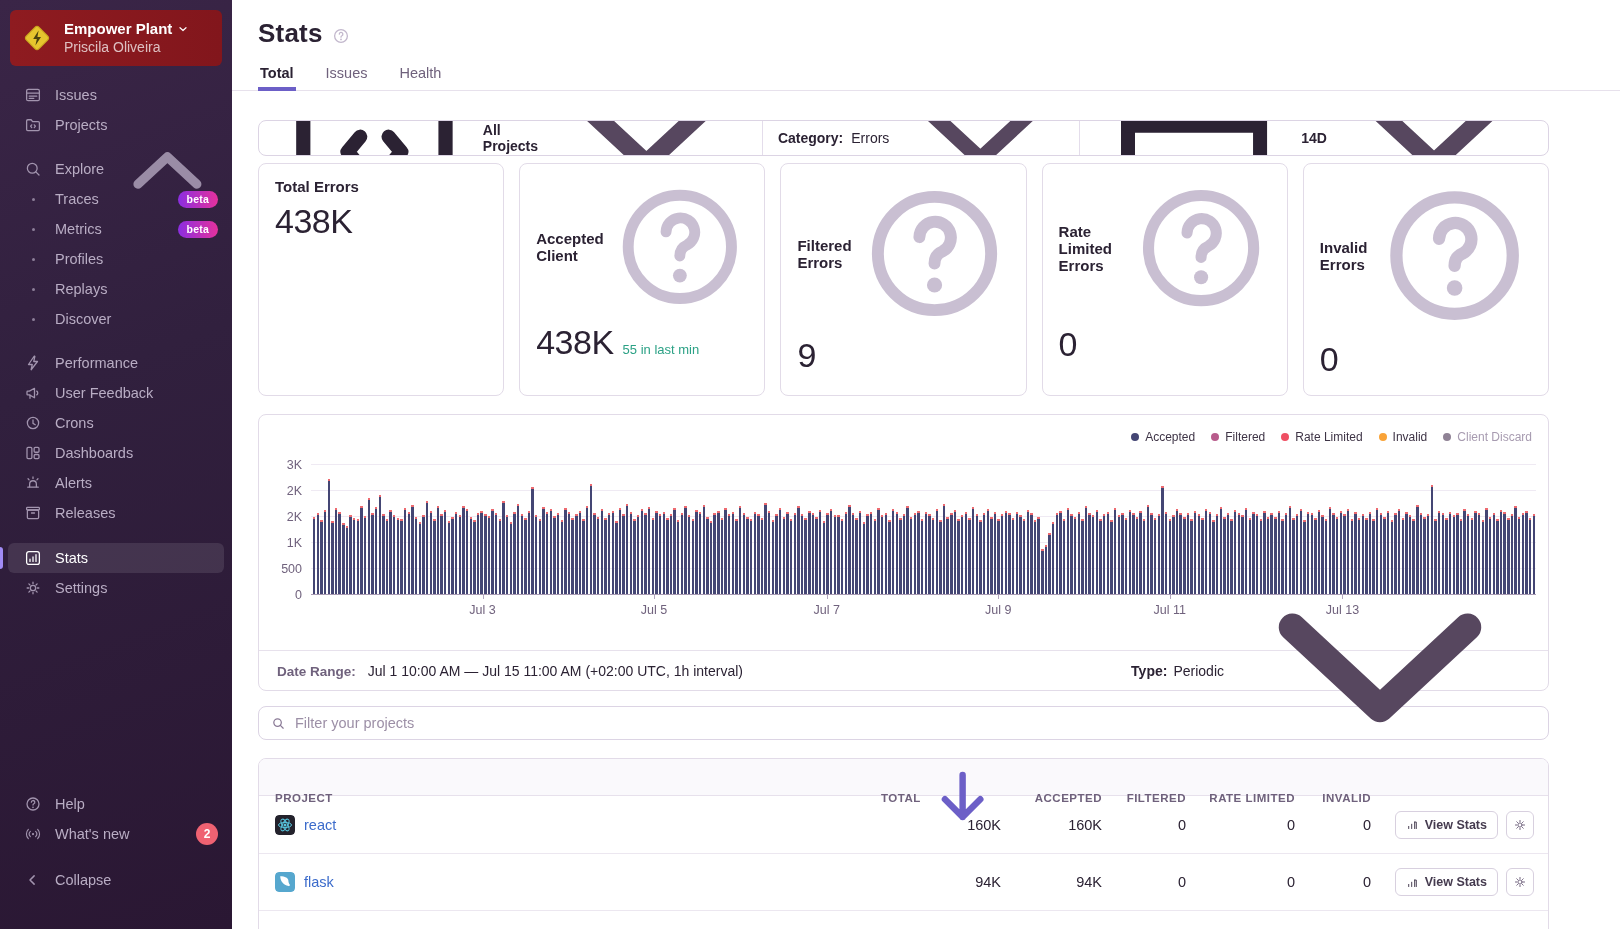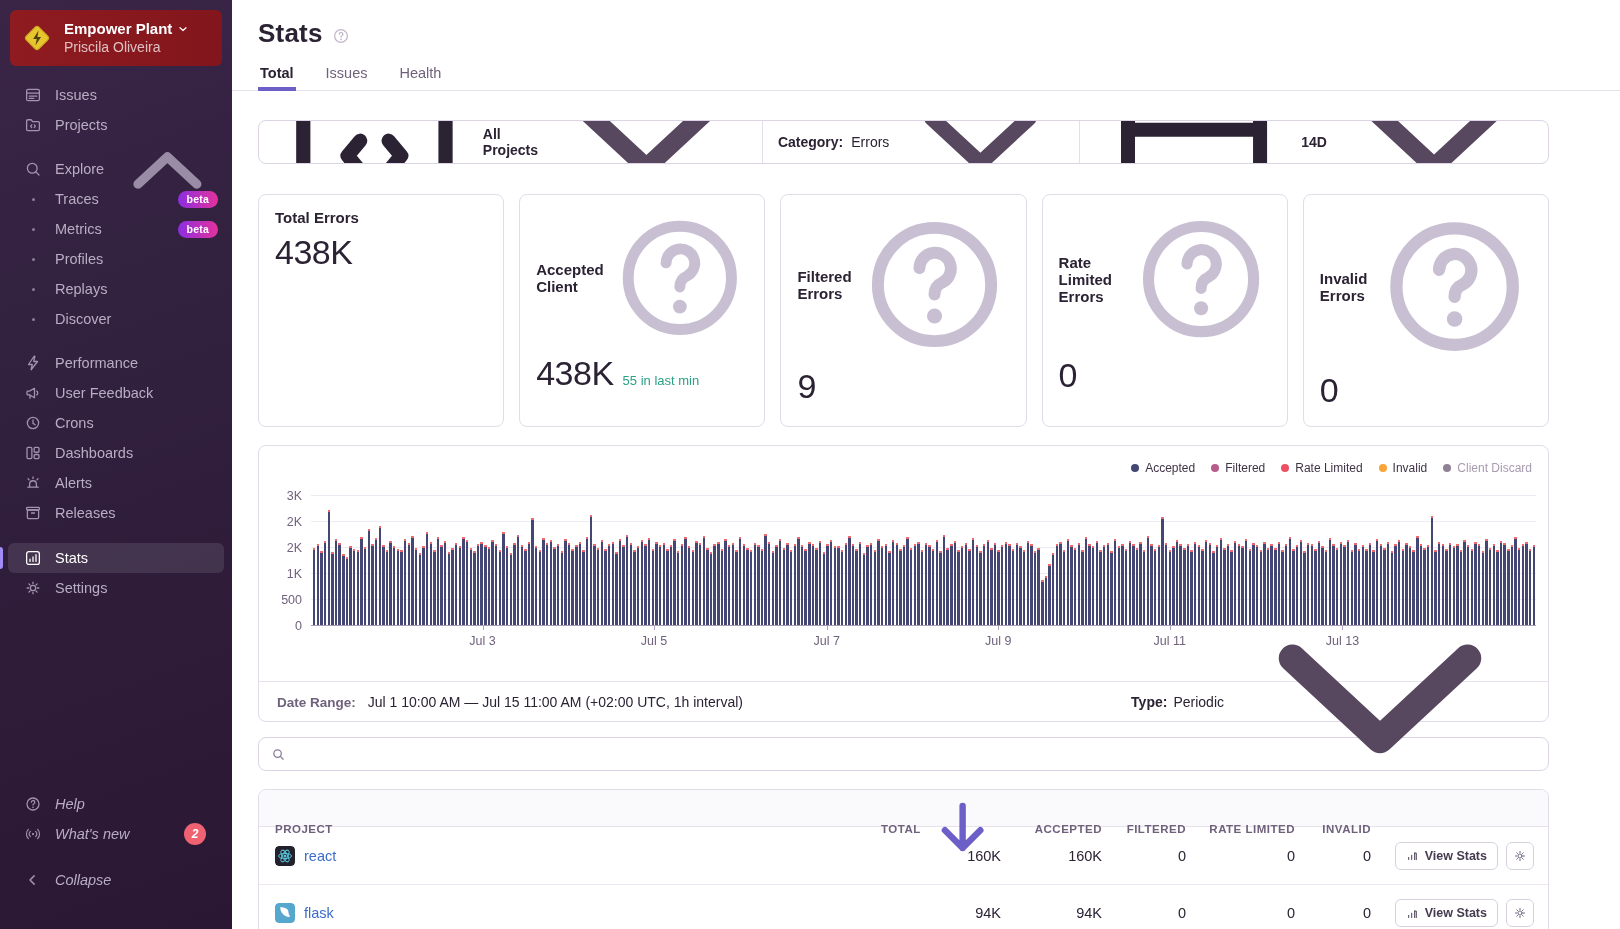"All Projects" .filter-bar { height: 44px -> 36px }
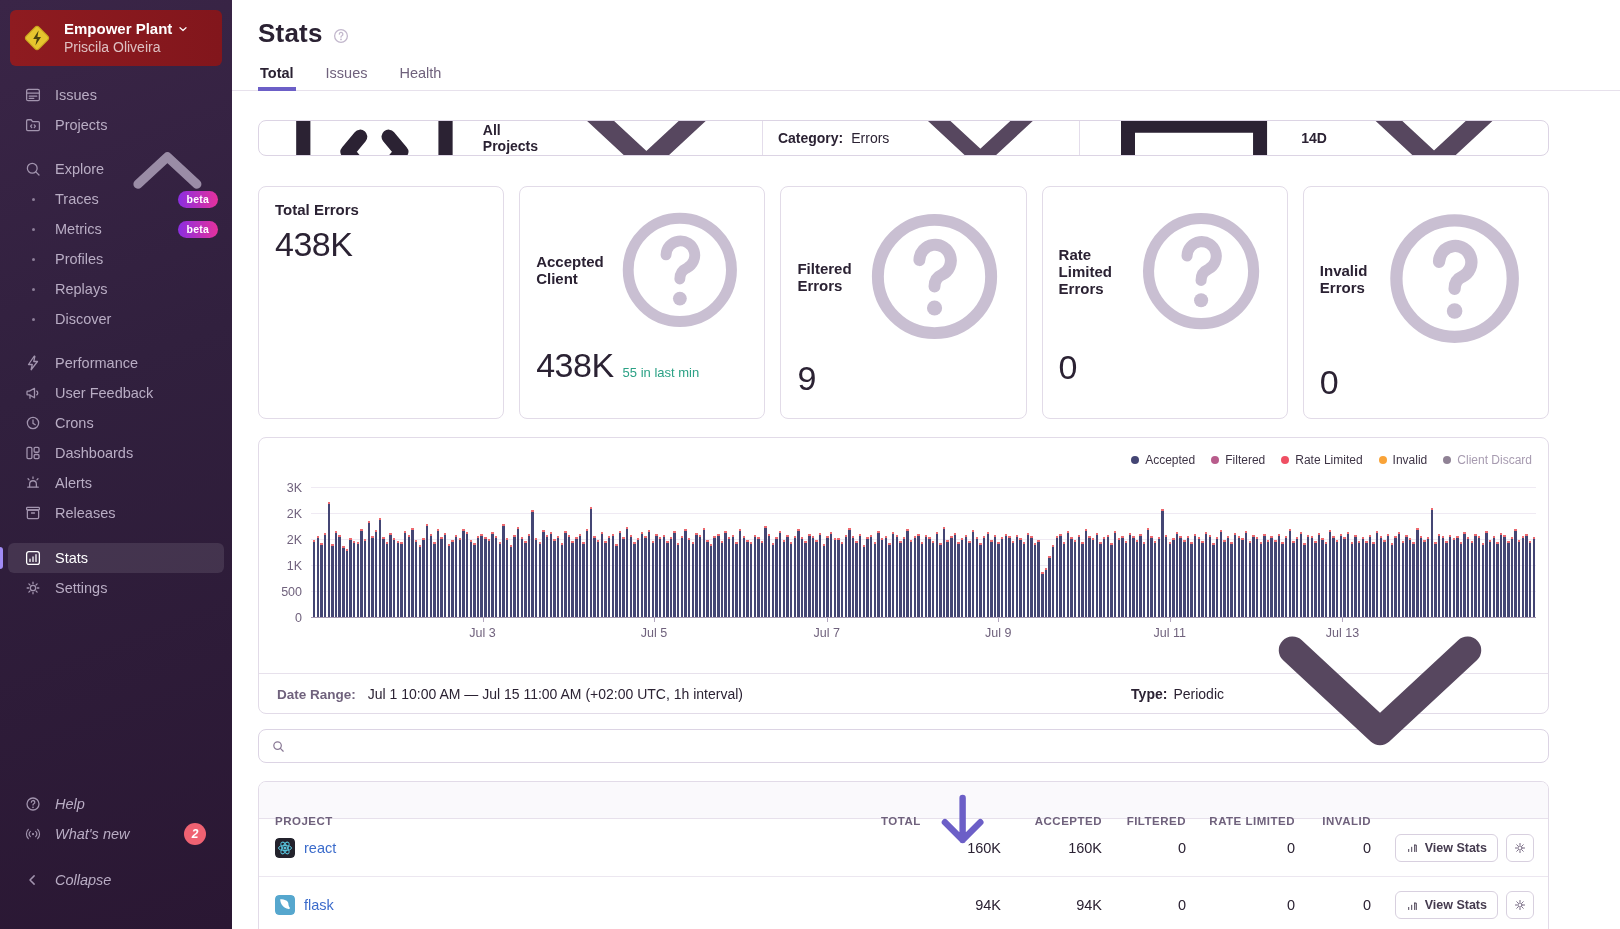"Total Errors" .cards { margin-top: 26px -> 3px }
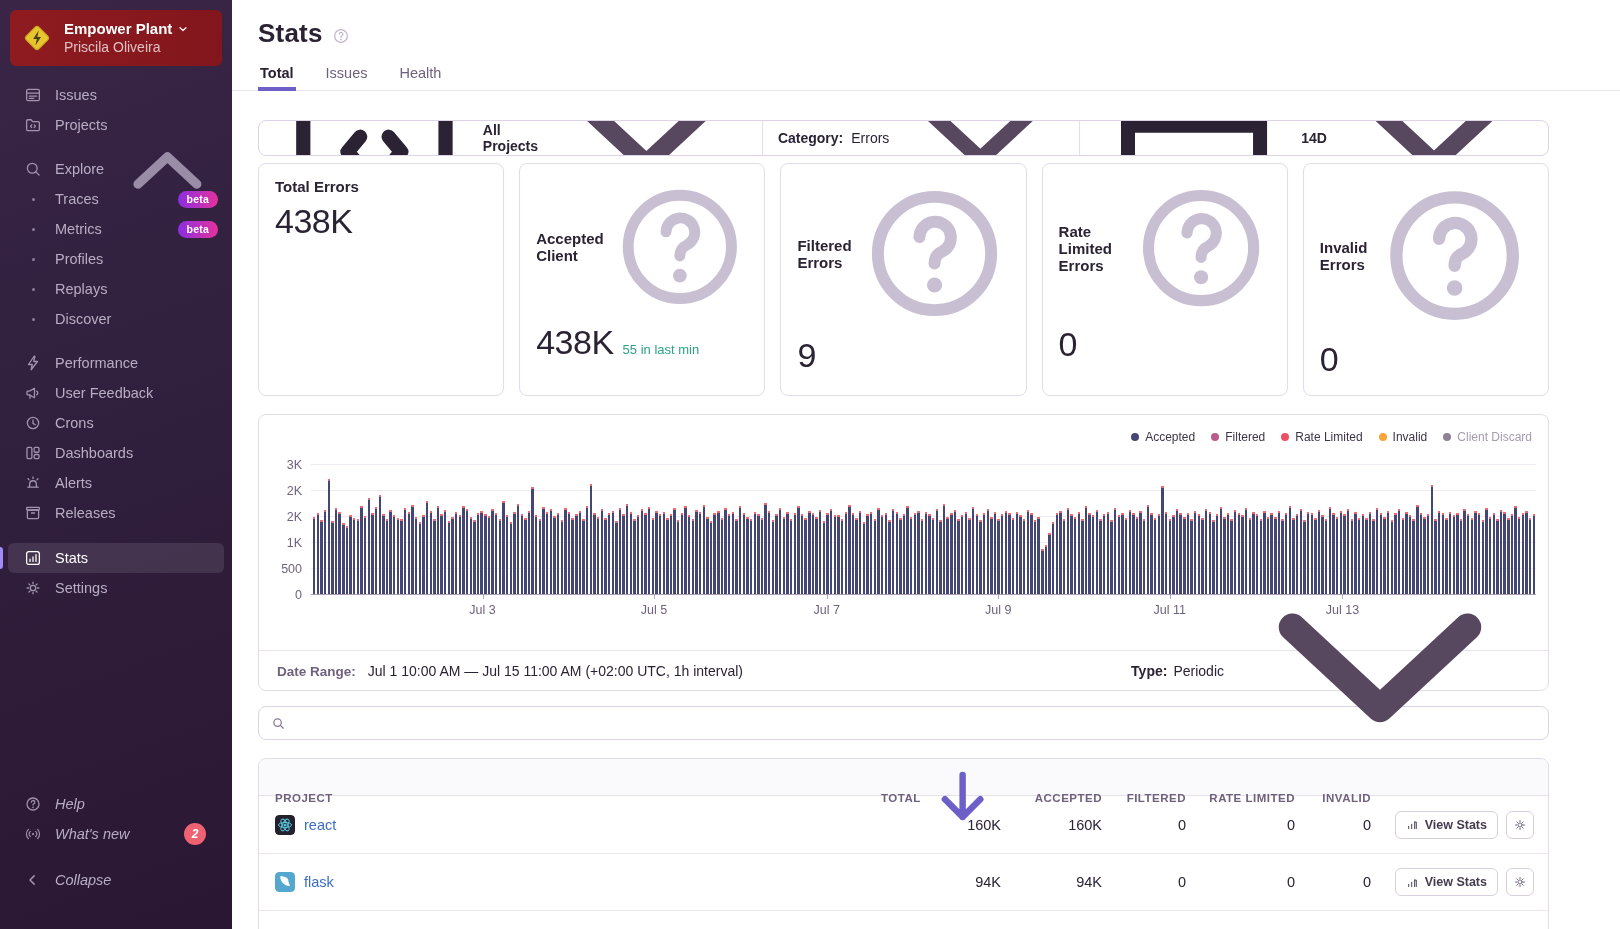"Filter your projects" input { html: none -> <input> }
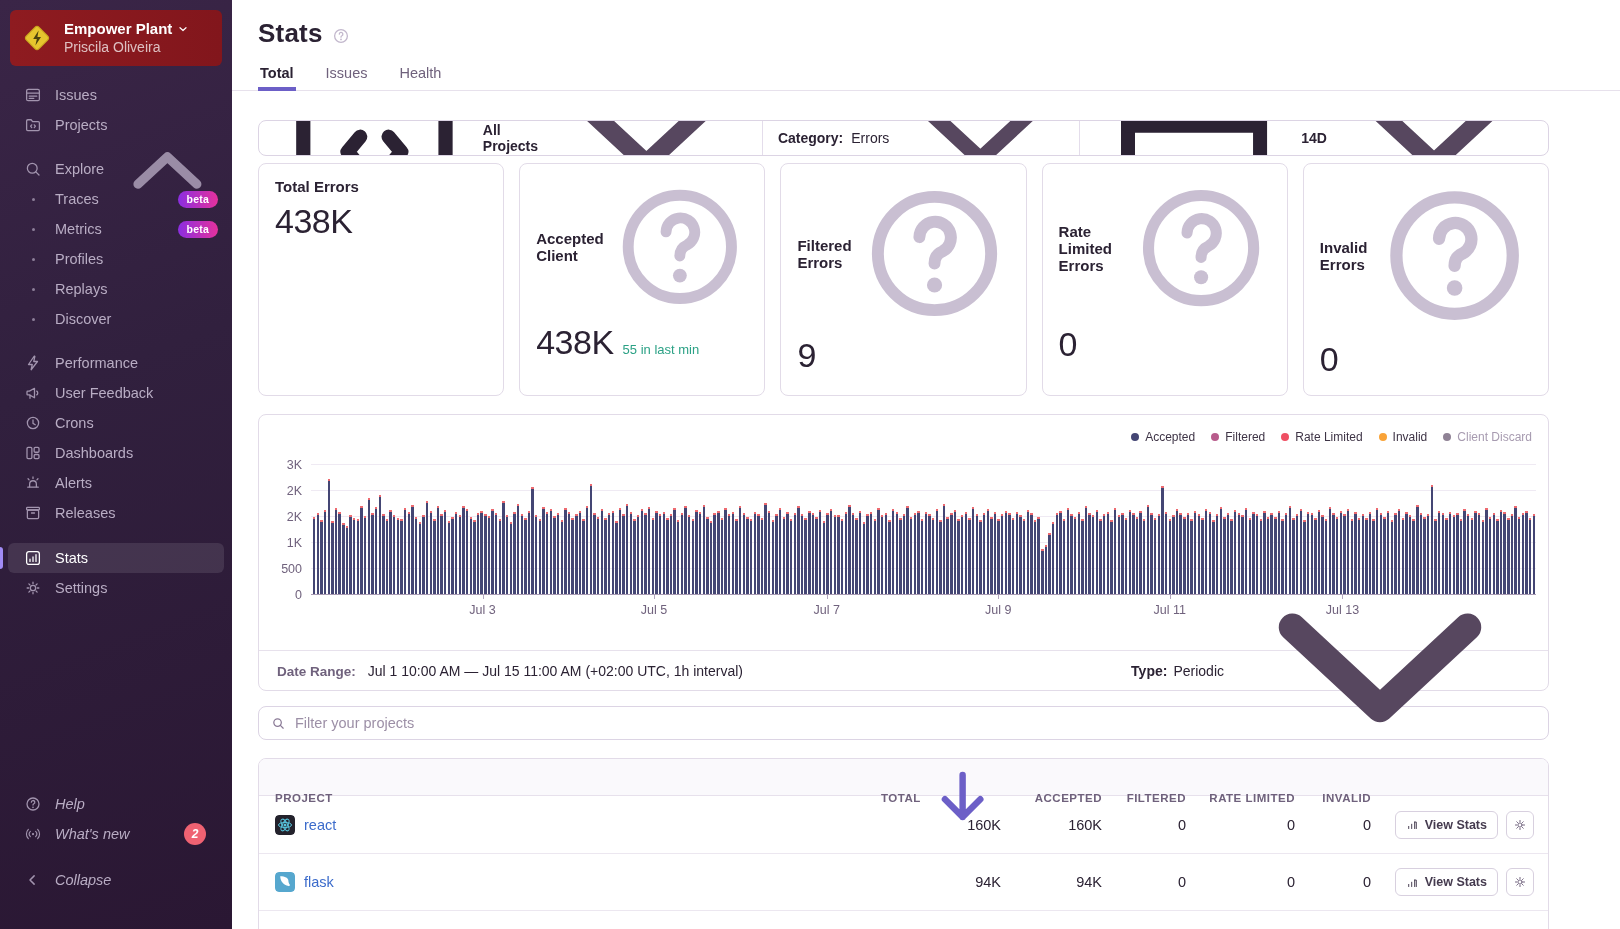"Help" .sidebar-footer { font-style: italic -> none; right: 12px -> 0 }
